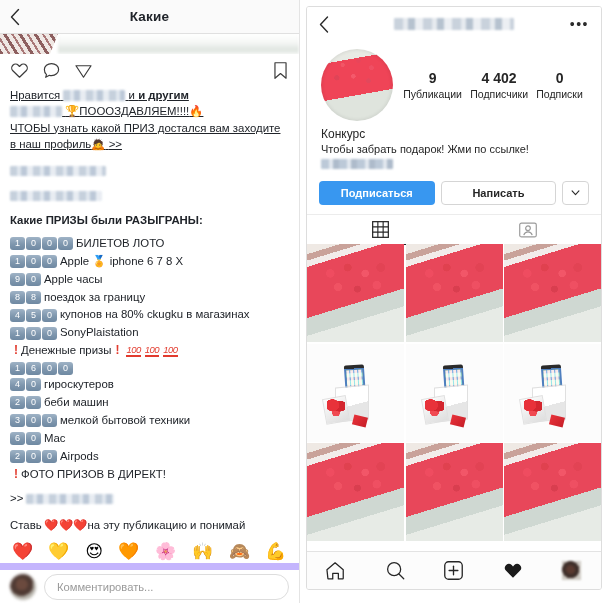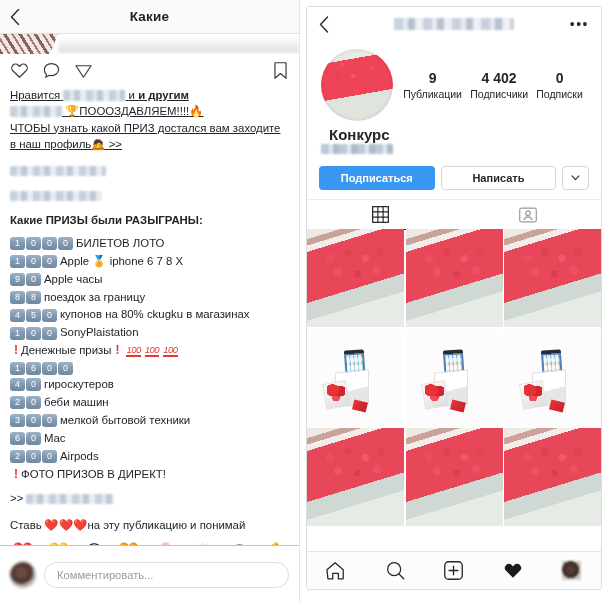"Конкурс" .pr-name { font-size: 15px -> 12px; font-weight: bold -> normal; margin-left: 8px -> none }
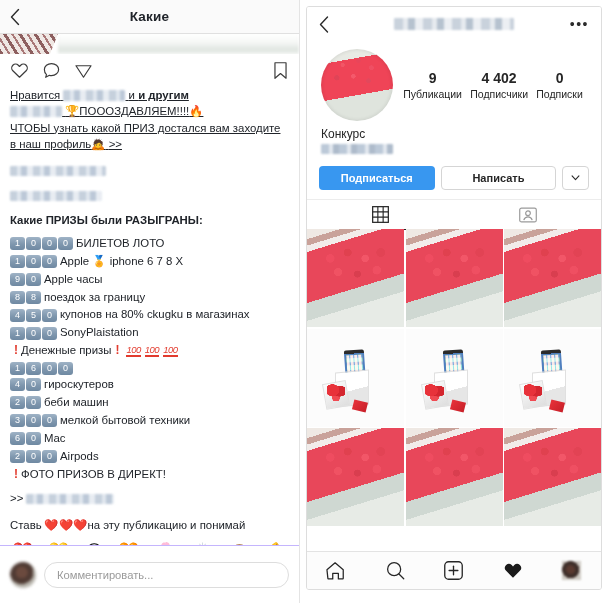"Чтобы забрать подарок! Жми по" div { html: none -> <div>Чтобы забрать подарок! Жми по ссылке!</div> }
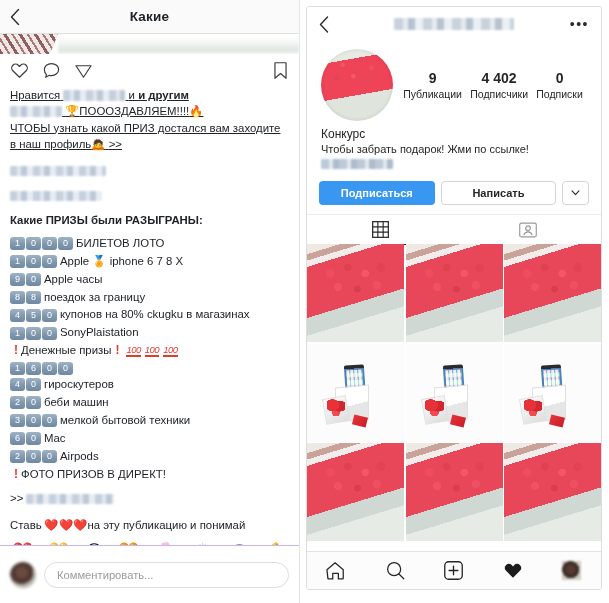"Комментировать..." .comment-bar { border-top: 1px solid #c4b5fd -> 7px solid #c4b5fd; height: 58px -> 40px }
